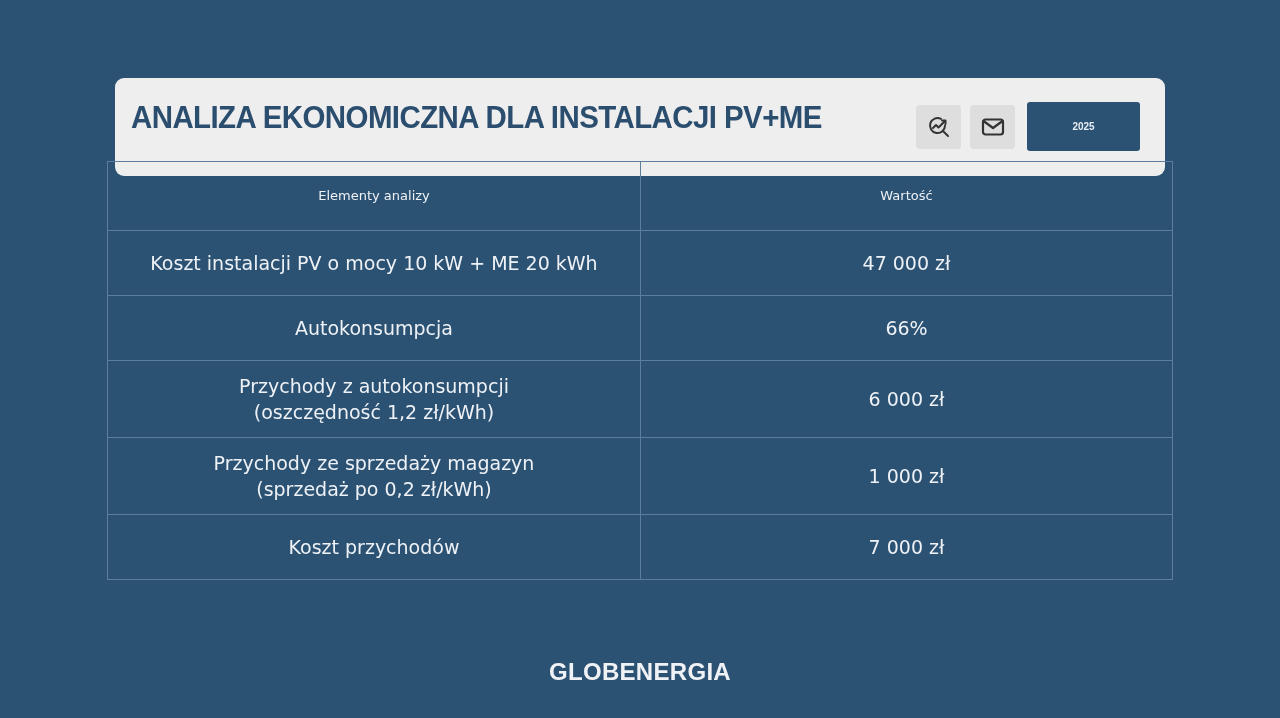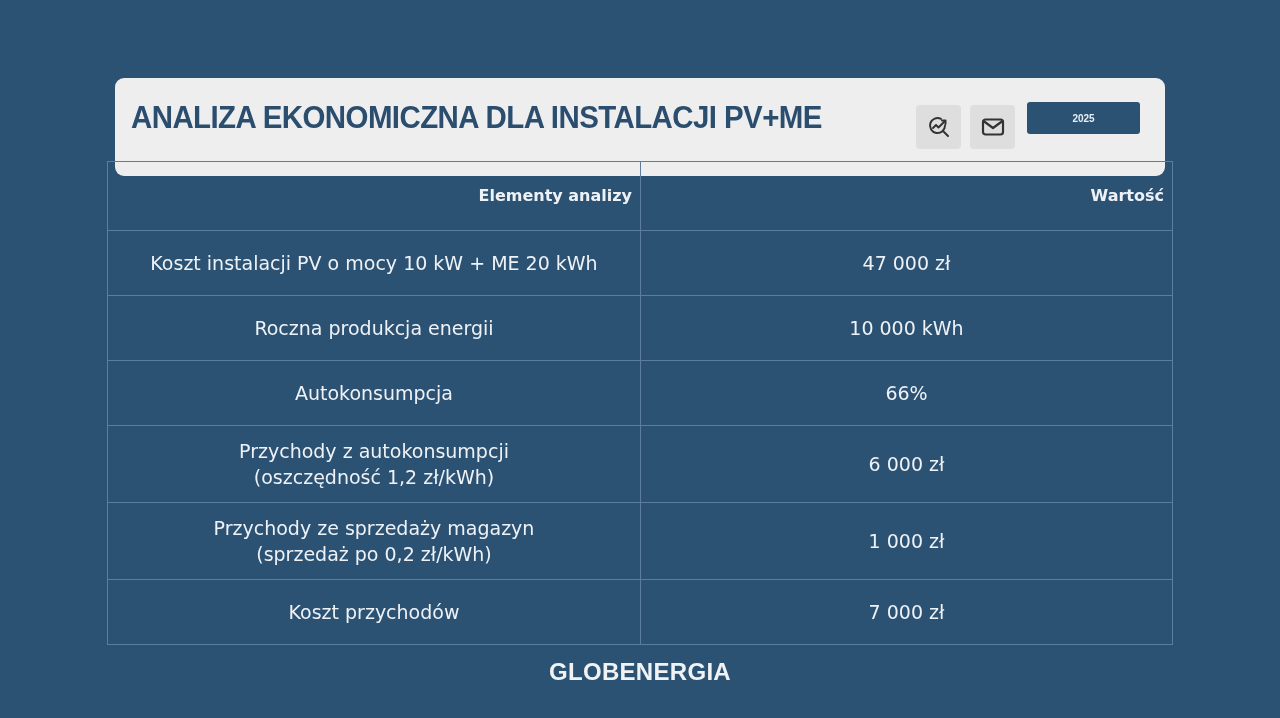"2025" .year-btn { height: 32px -> 49px }
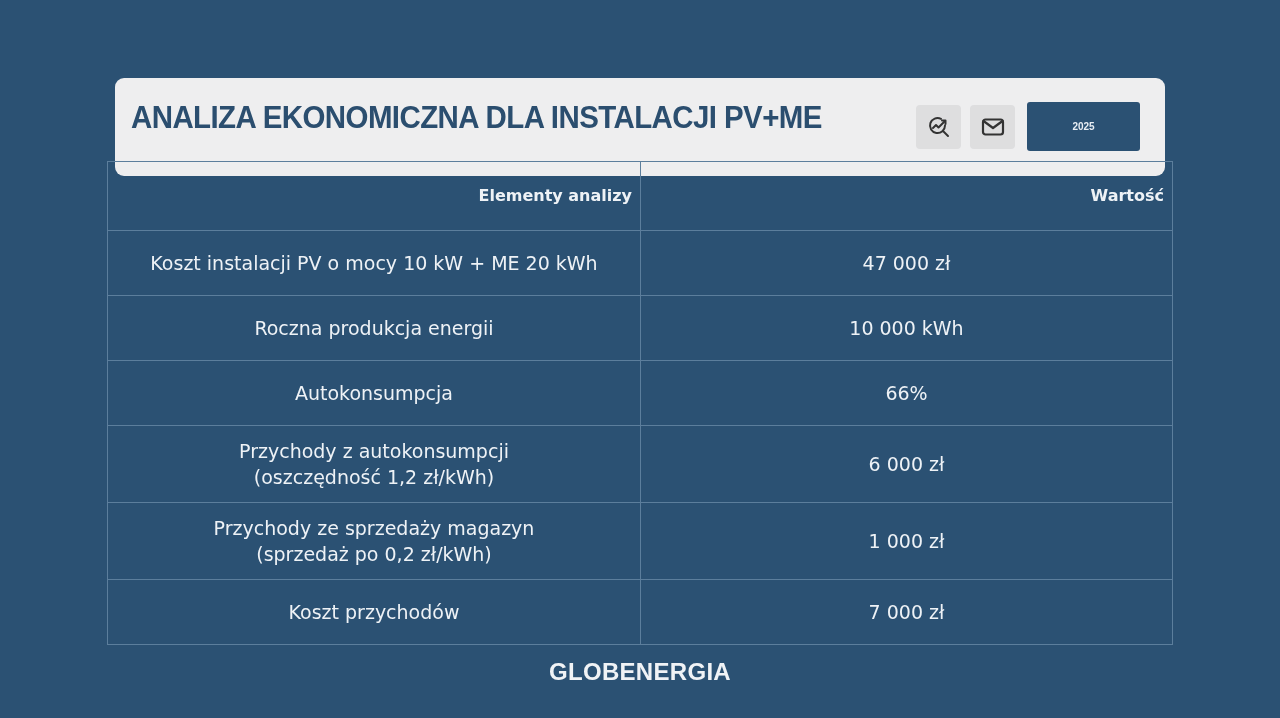"Elementy analizy" table.analysis th { font-size: 16px -> 13px; font-weight: 700 -> 400; text-align: right -> none }
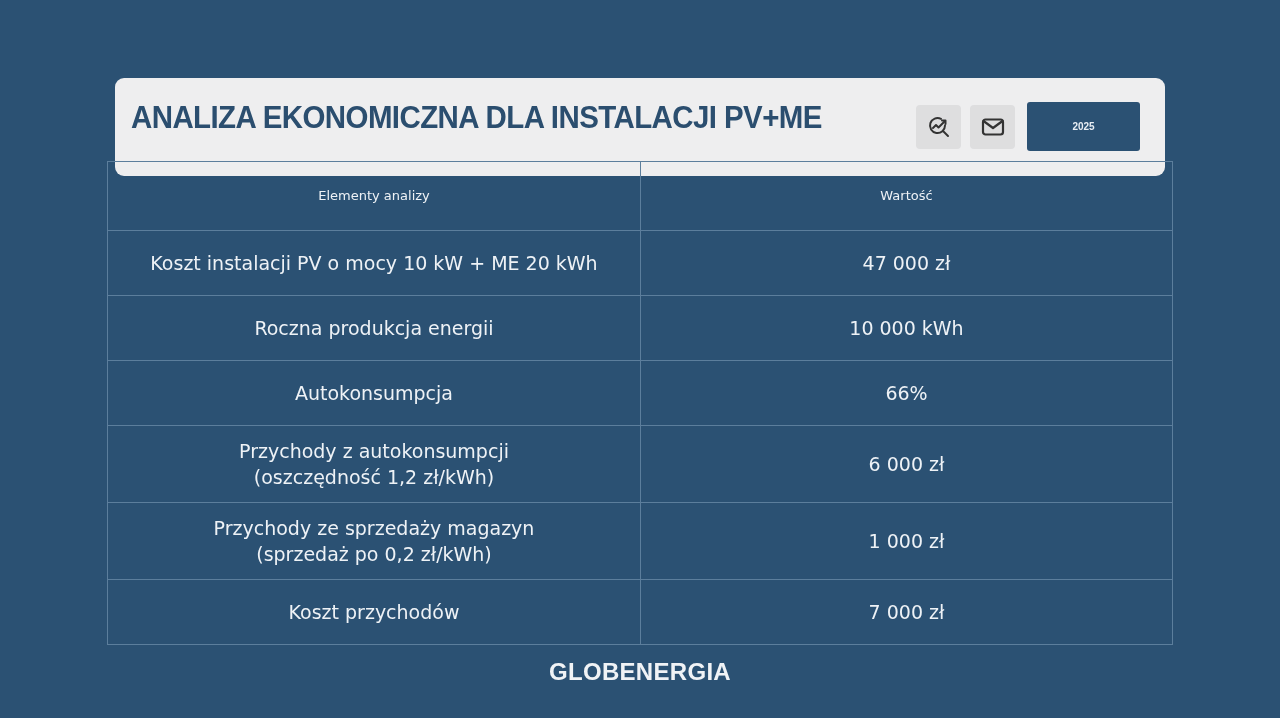"Roczna produkcja energii" tr.r-single { html: <tr> <td><span>Roczna produkcja energii</span></td> <td>10 000 kWh</td> </tr> -> none }
